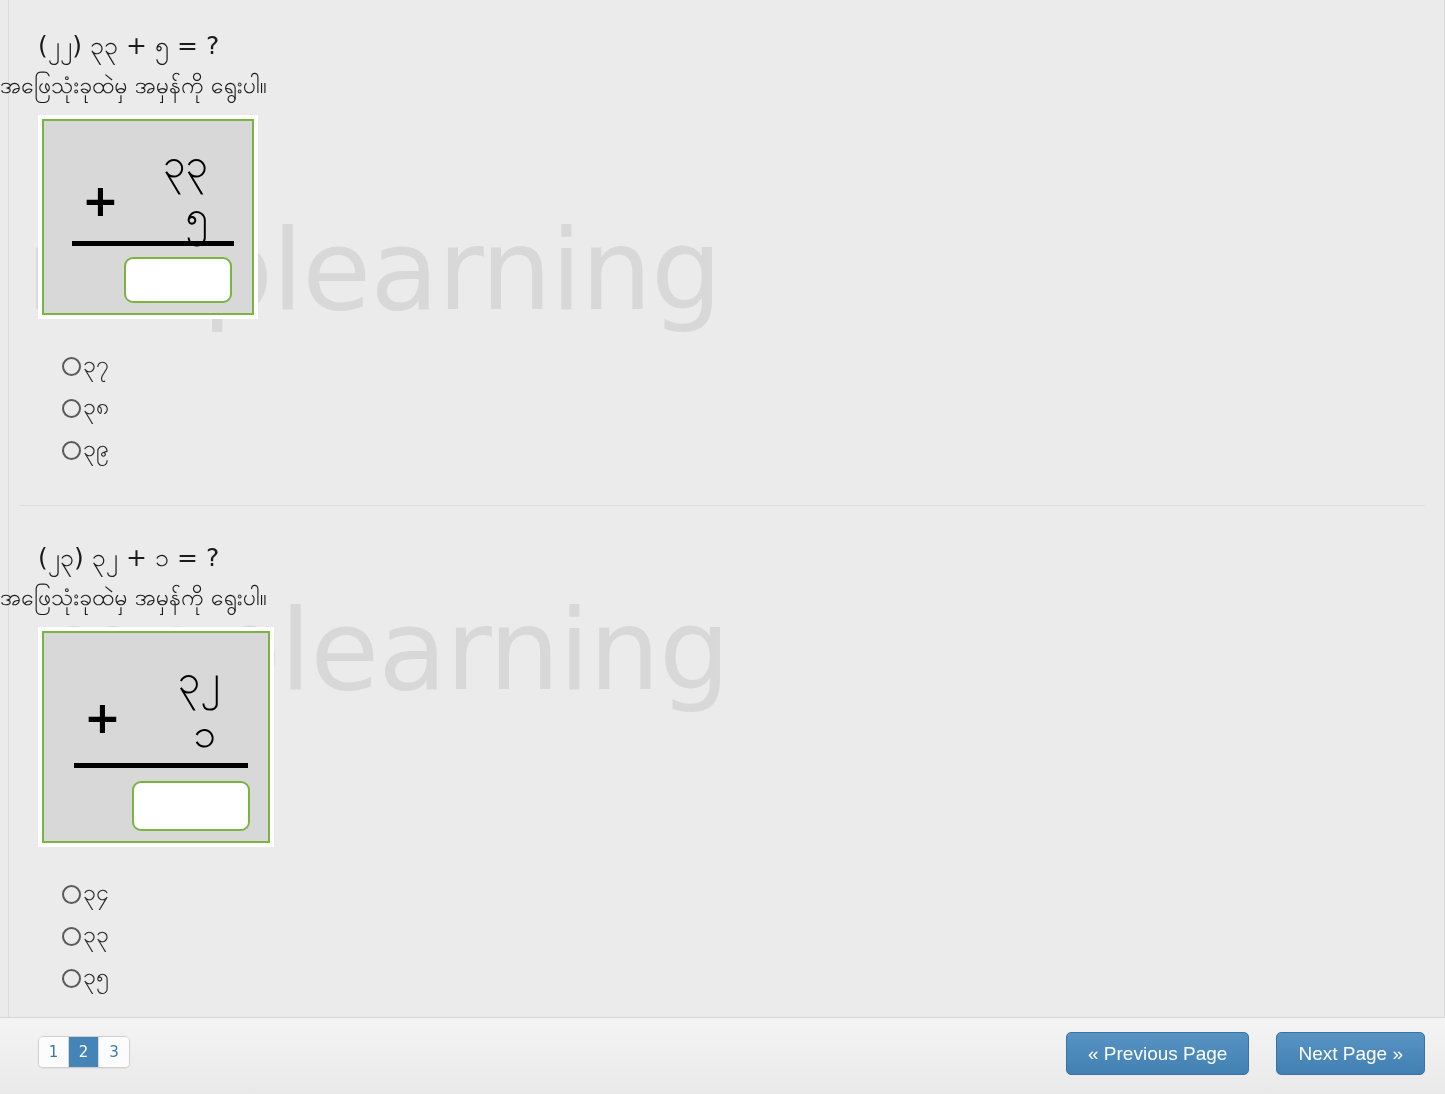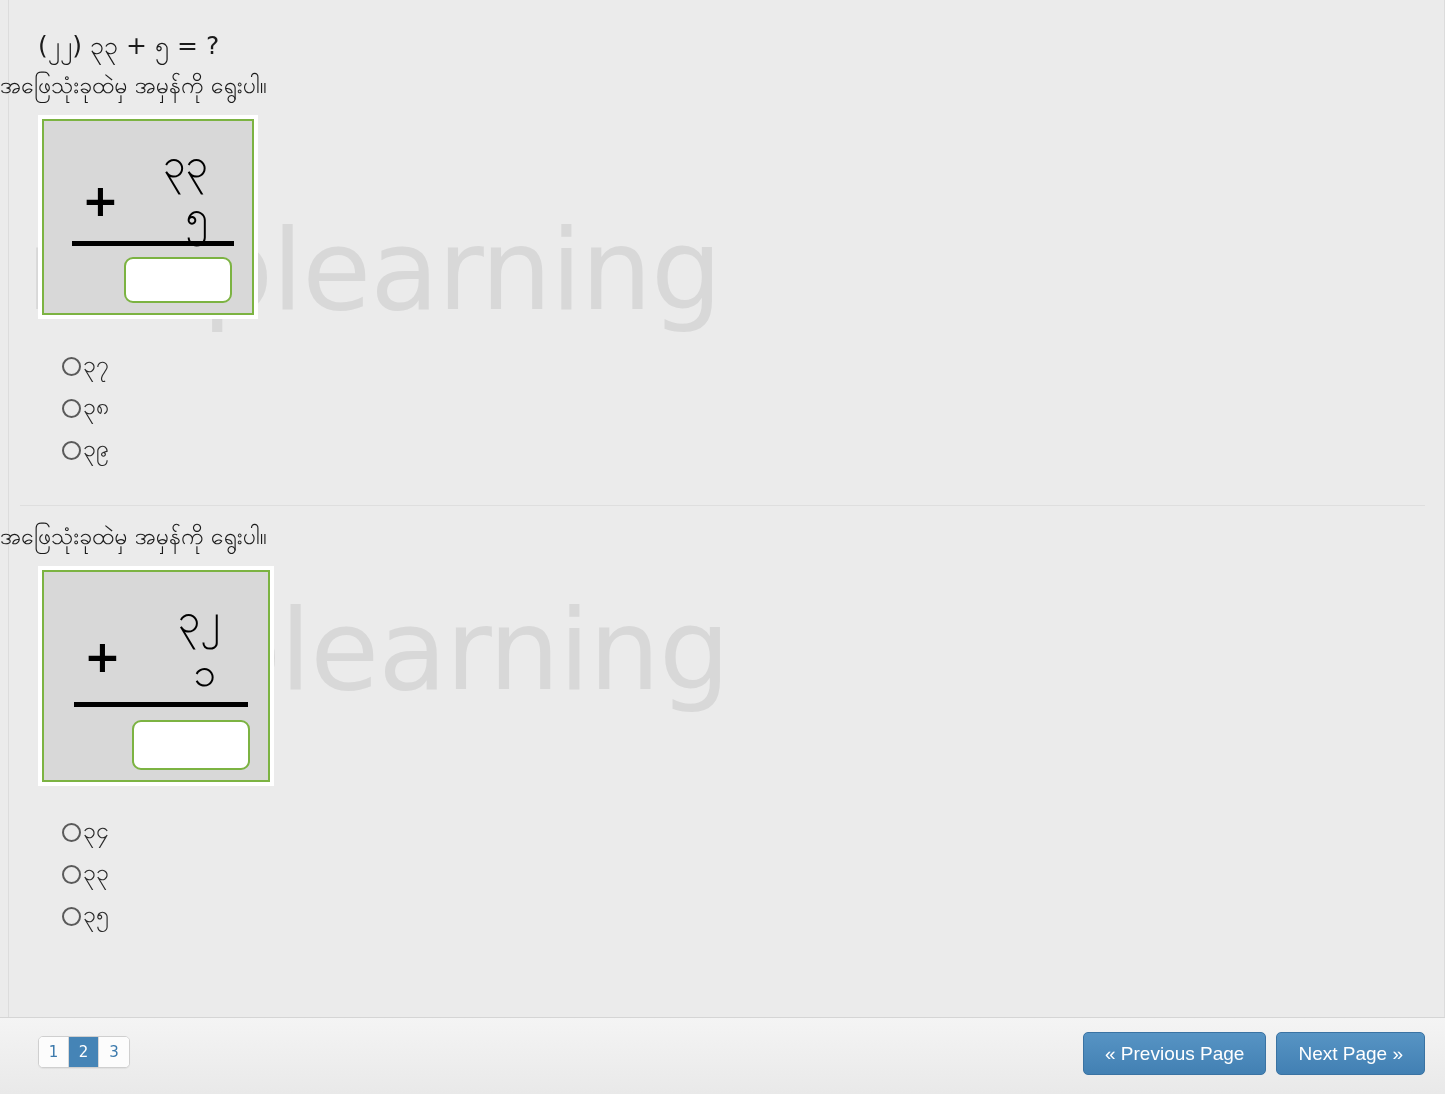"(၂၃) ၃၂ + ၁ =" div.q-title { html: none -> <div>(၂၃) ၃၂ + ၁ = ?</div> }
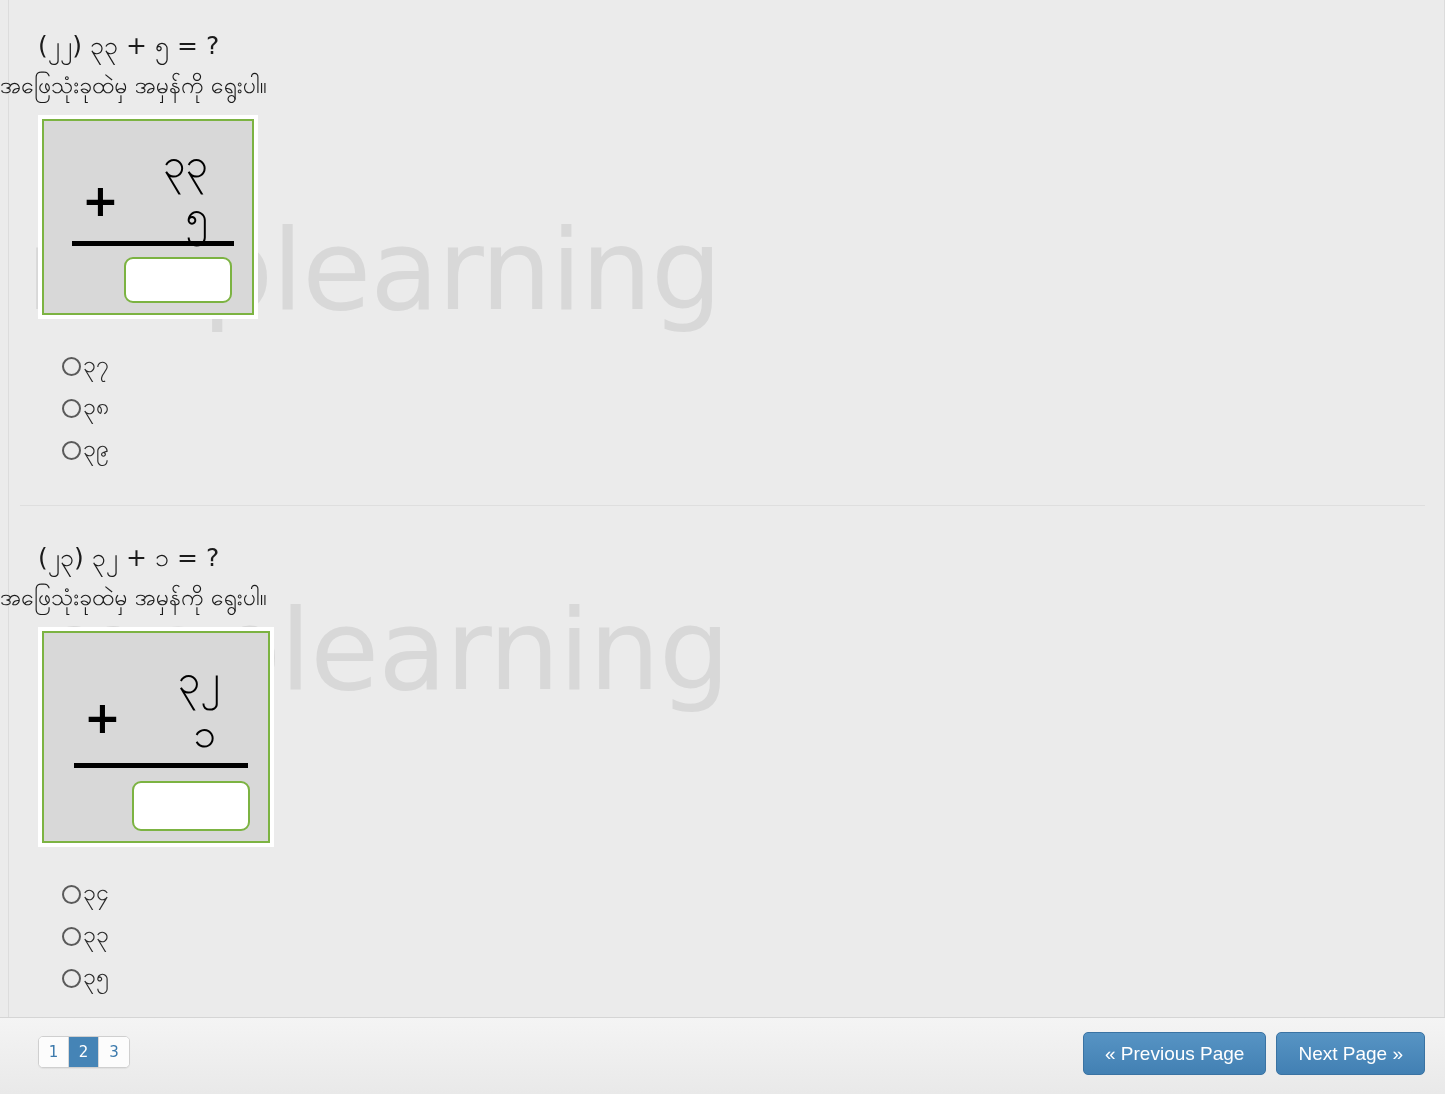"« Previous Page" .nav-buttons { gap: 10px -> 27px }
